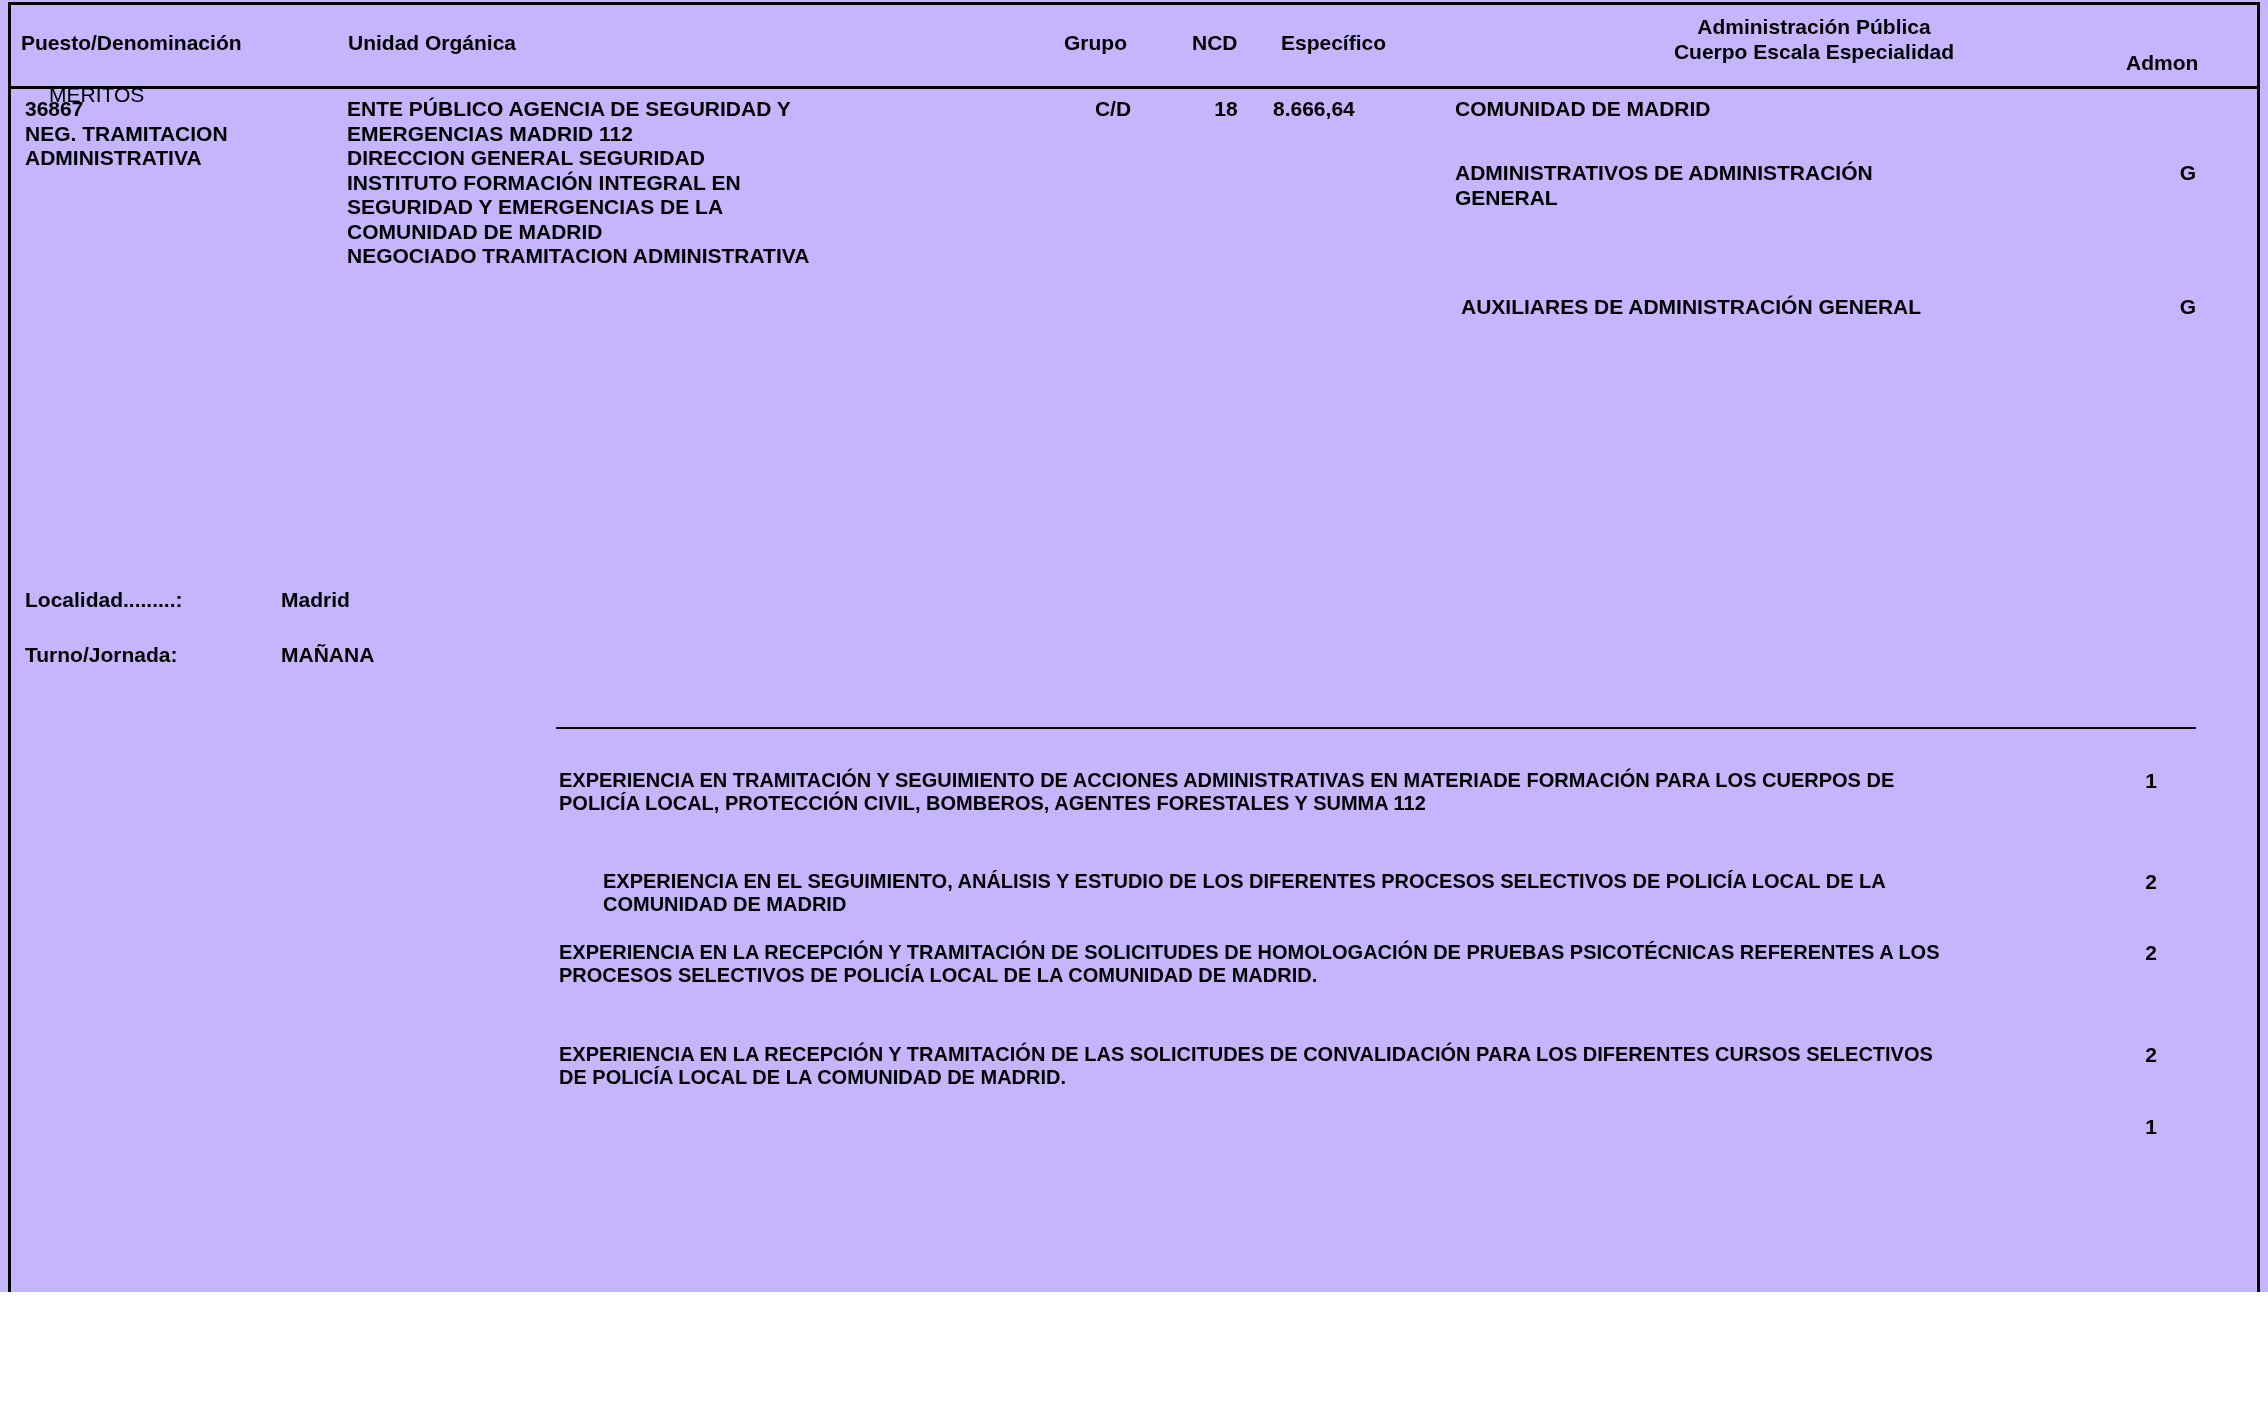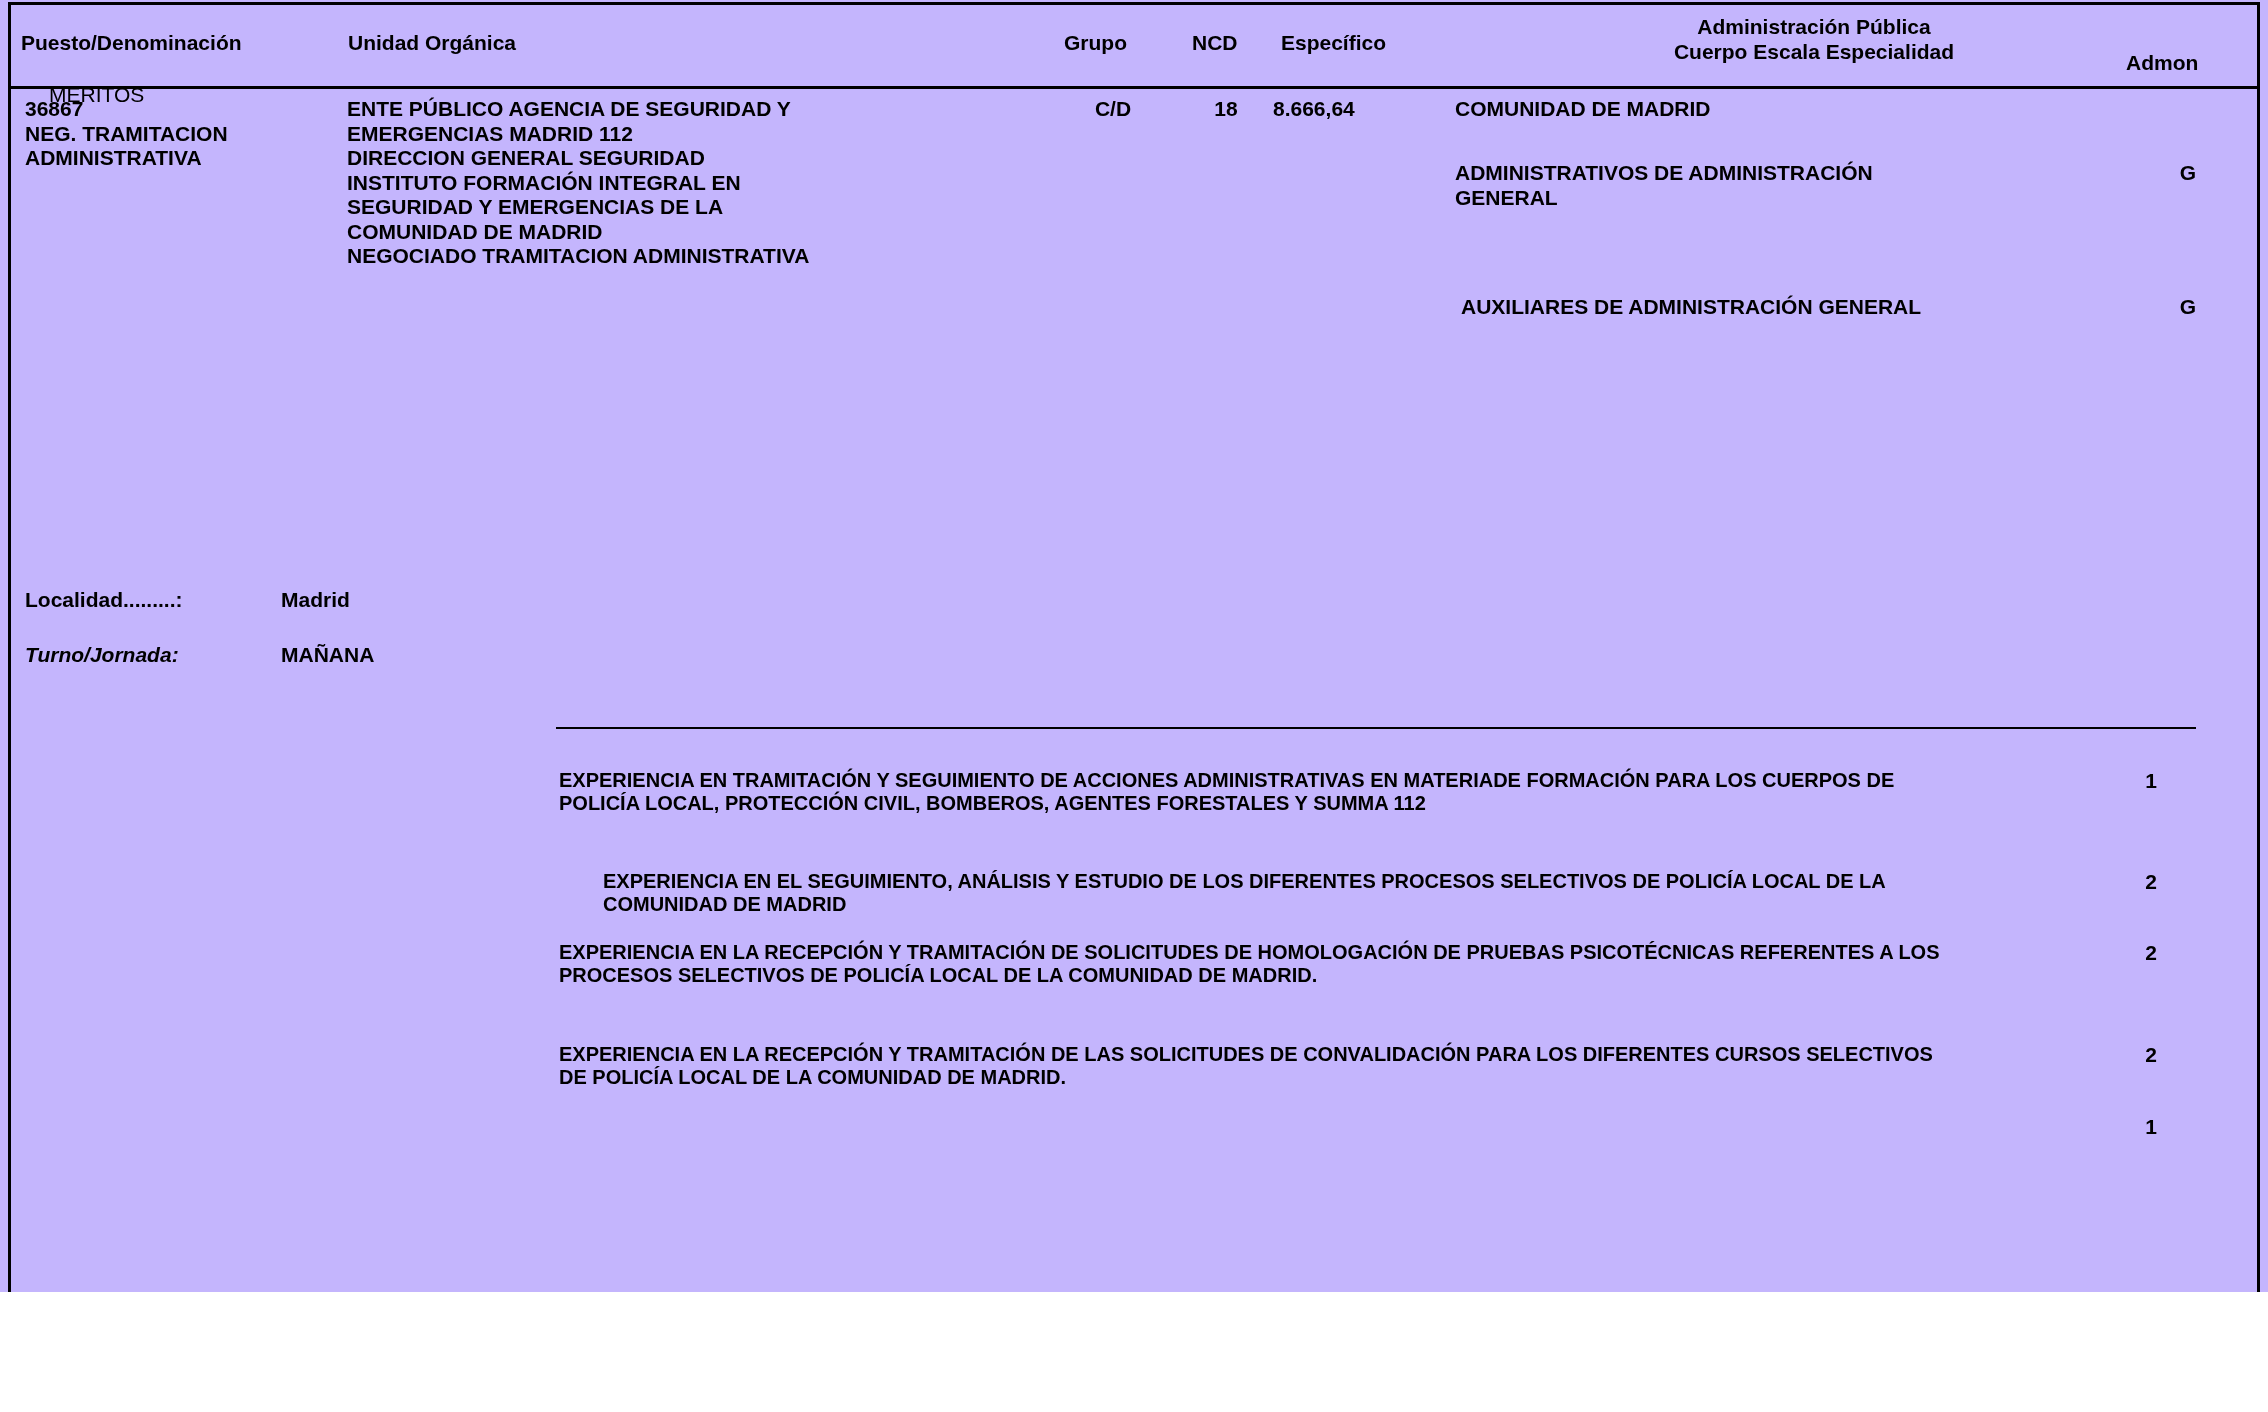"Turno/Jornada:" .lbl-turno { font-style: italic -> none }
